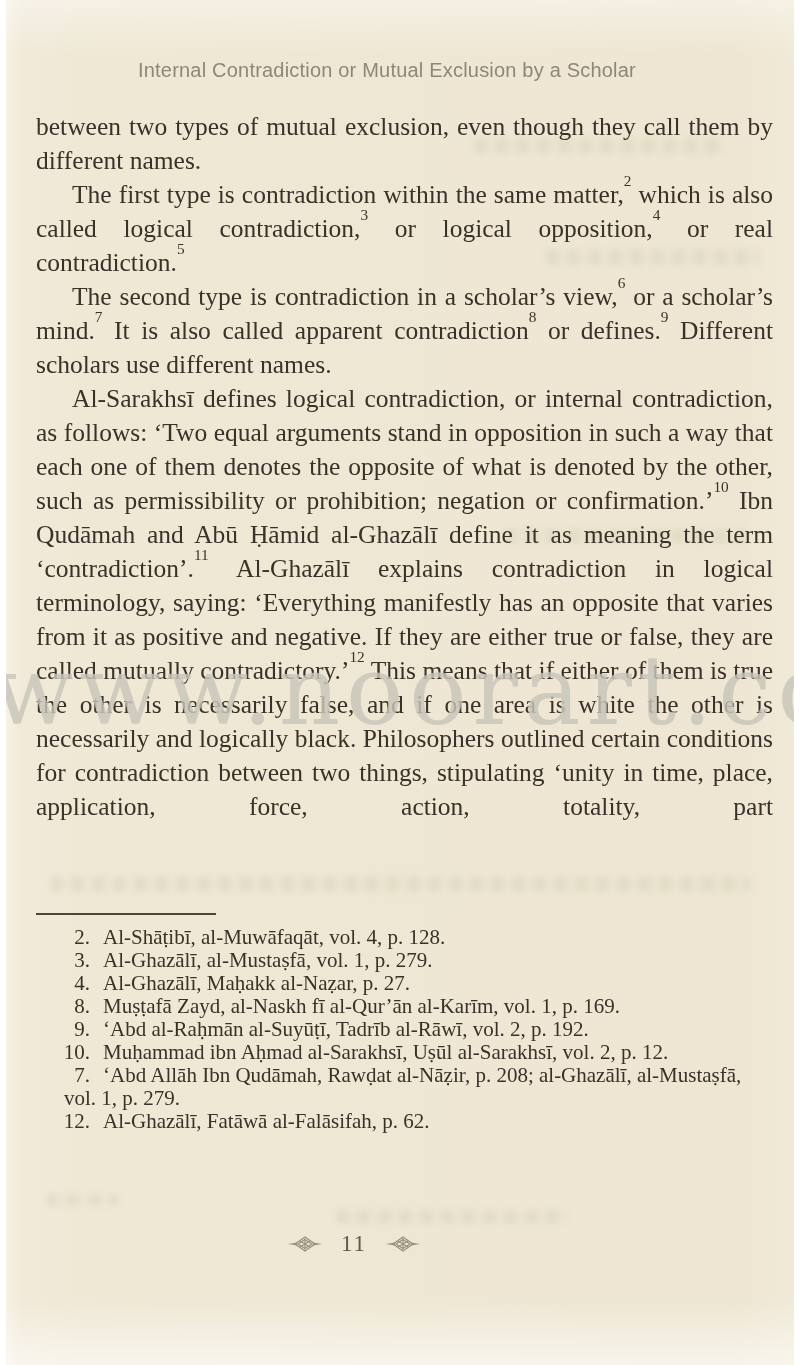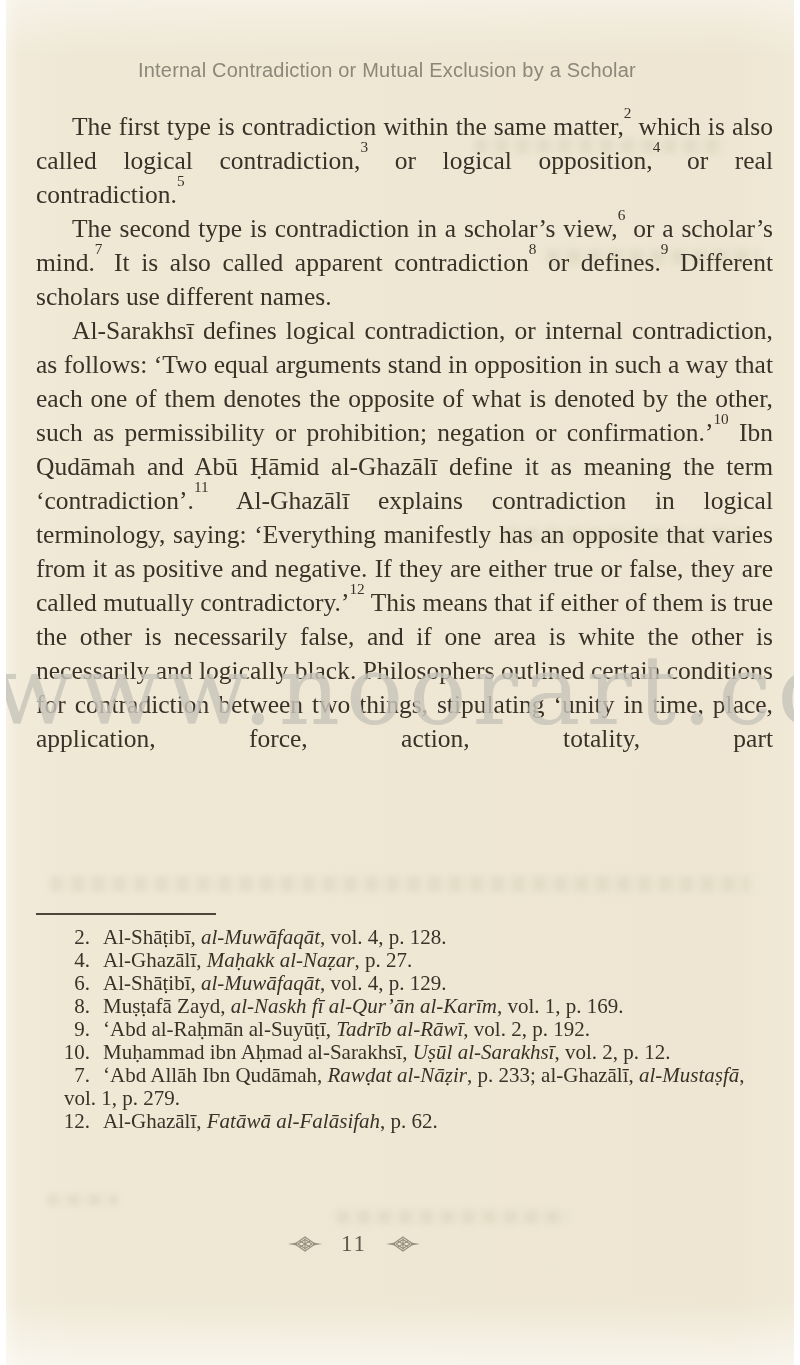"between two types of mutual" p.para { html: none -> <p><span>between two types of mutual exclusion, even though they call them by different names.</span></p> }
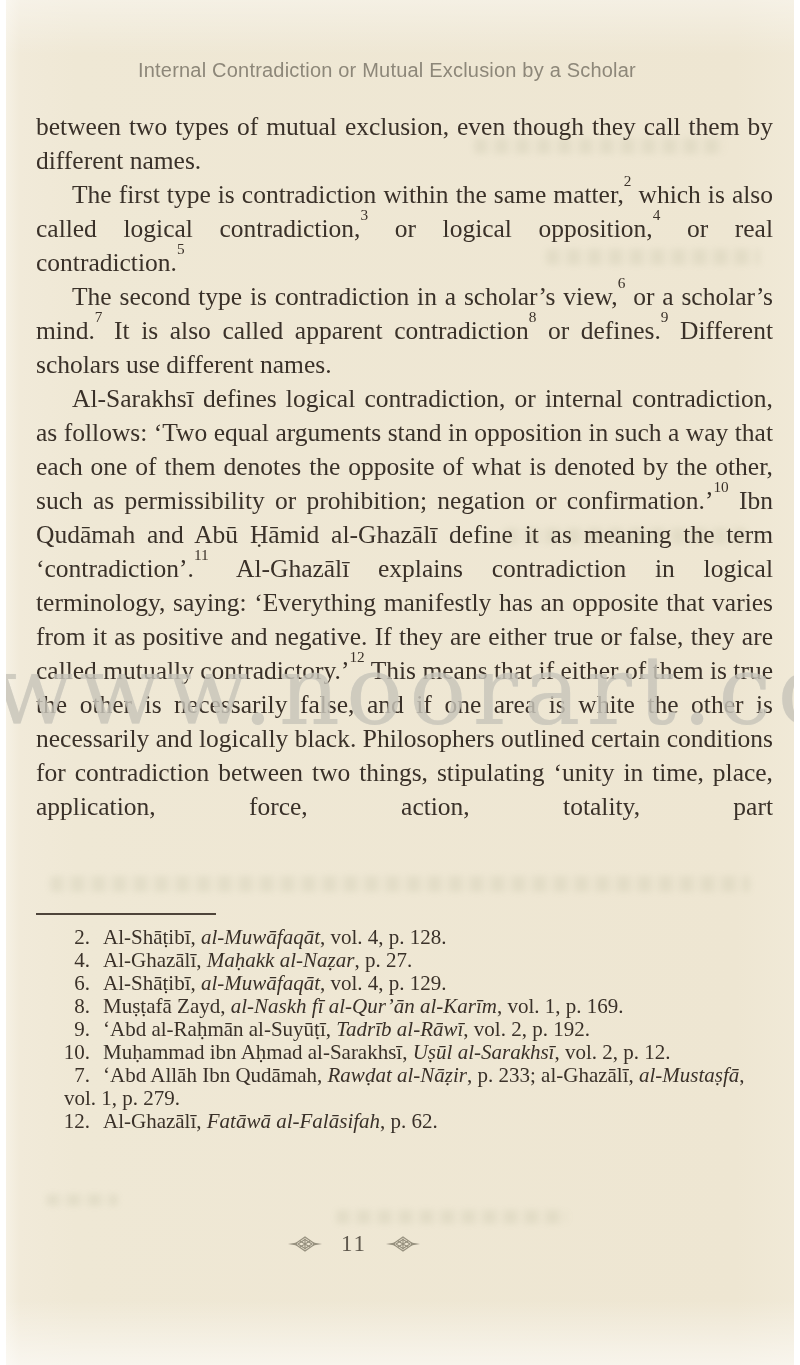"al-Muwāfaqāt" .it { font-style: italic -> none }
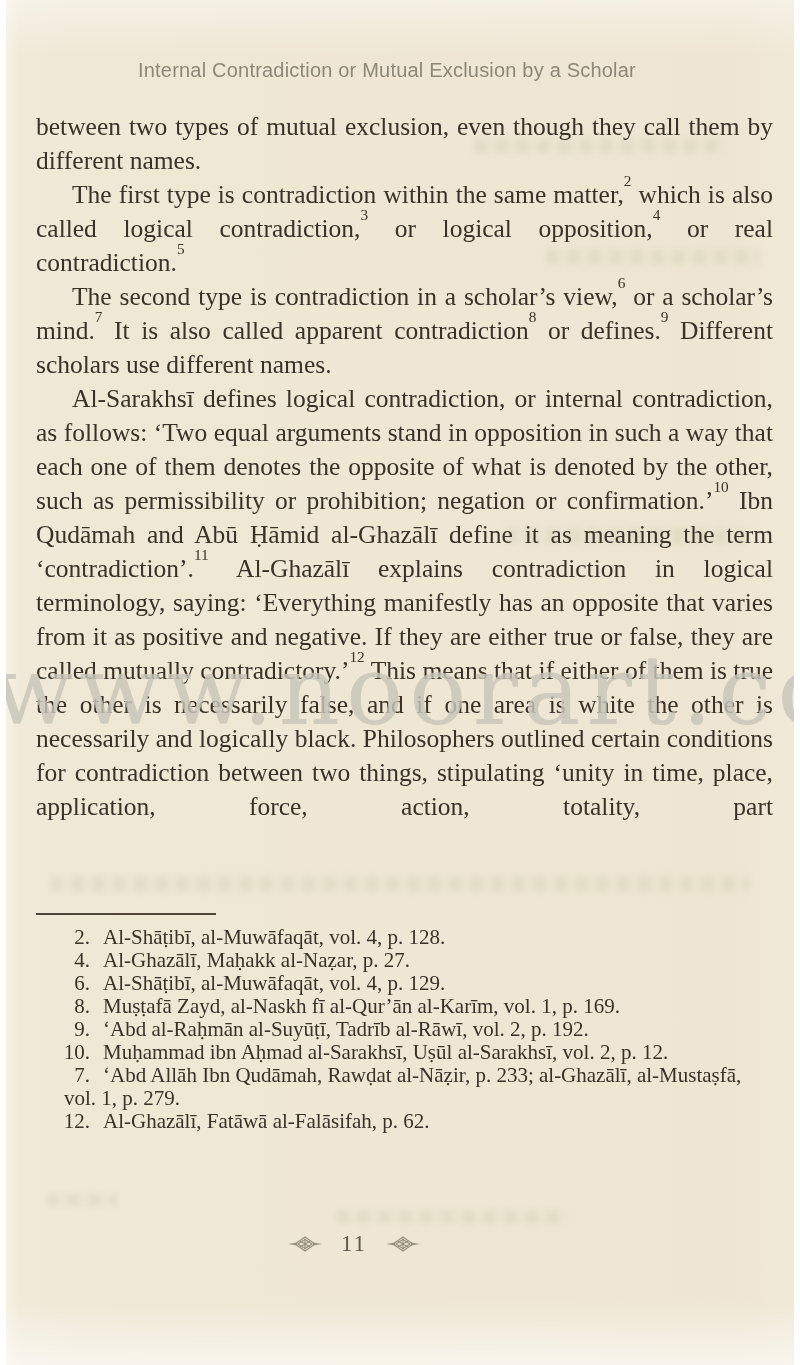"3. Al-Ghazālī, al-Mustaṣfā, vol. 1," p.fn { html: none -> <p><span>3.</span><span><span>Al-Ghazālī, </span><span>al-Mustaṣfā</span><span>, vol. 1, p. 279.</span></span></p> }
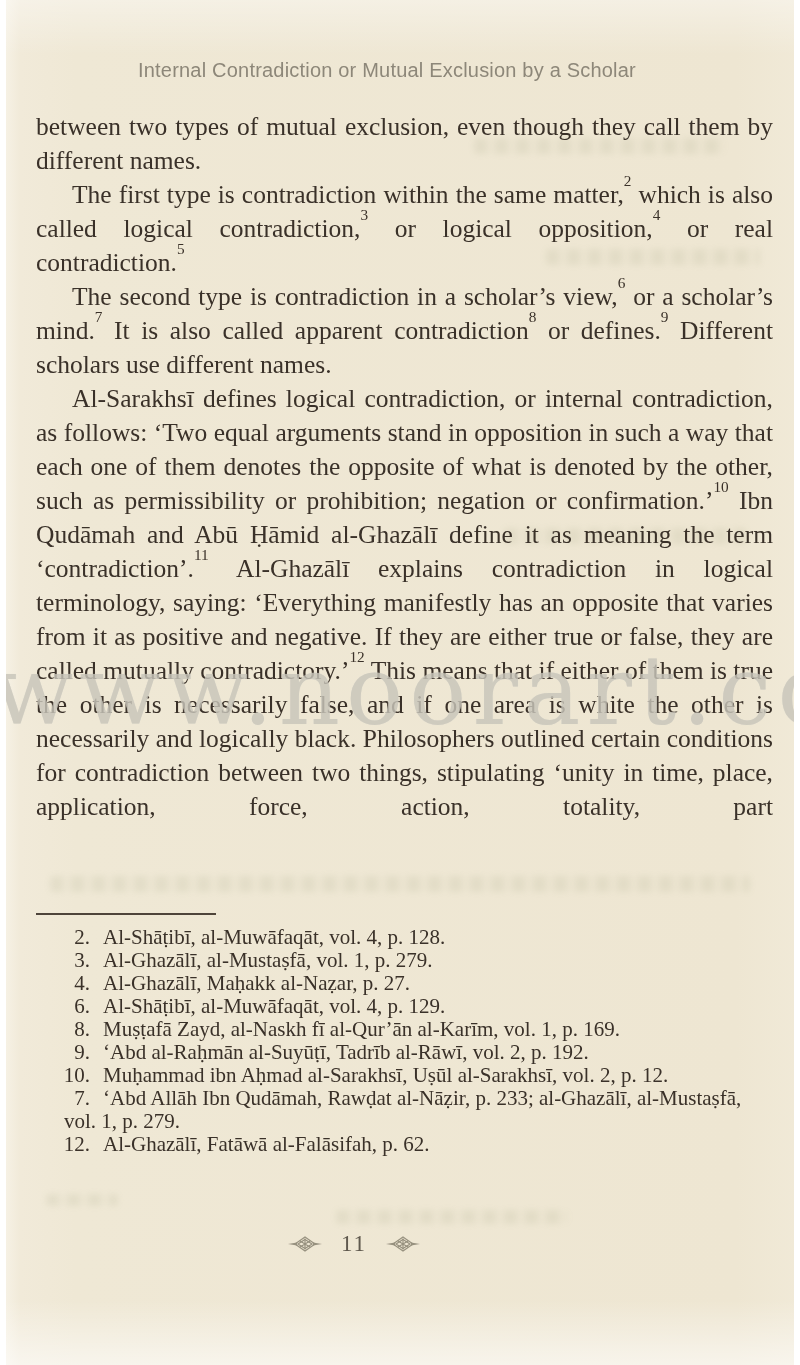"6. Al-Shāṭibī, al-Muwāfaqāt, vol. 4," p.fn { html: <p><span>6.</span><span><span>Al-Shāṭibī, </span><span>al-Muwāfaqāt</span><span>, vol. 4, p. 129.</span></span></p> -> none }
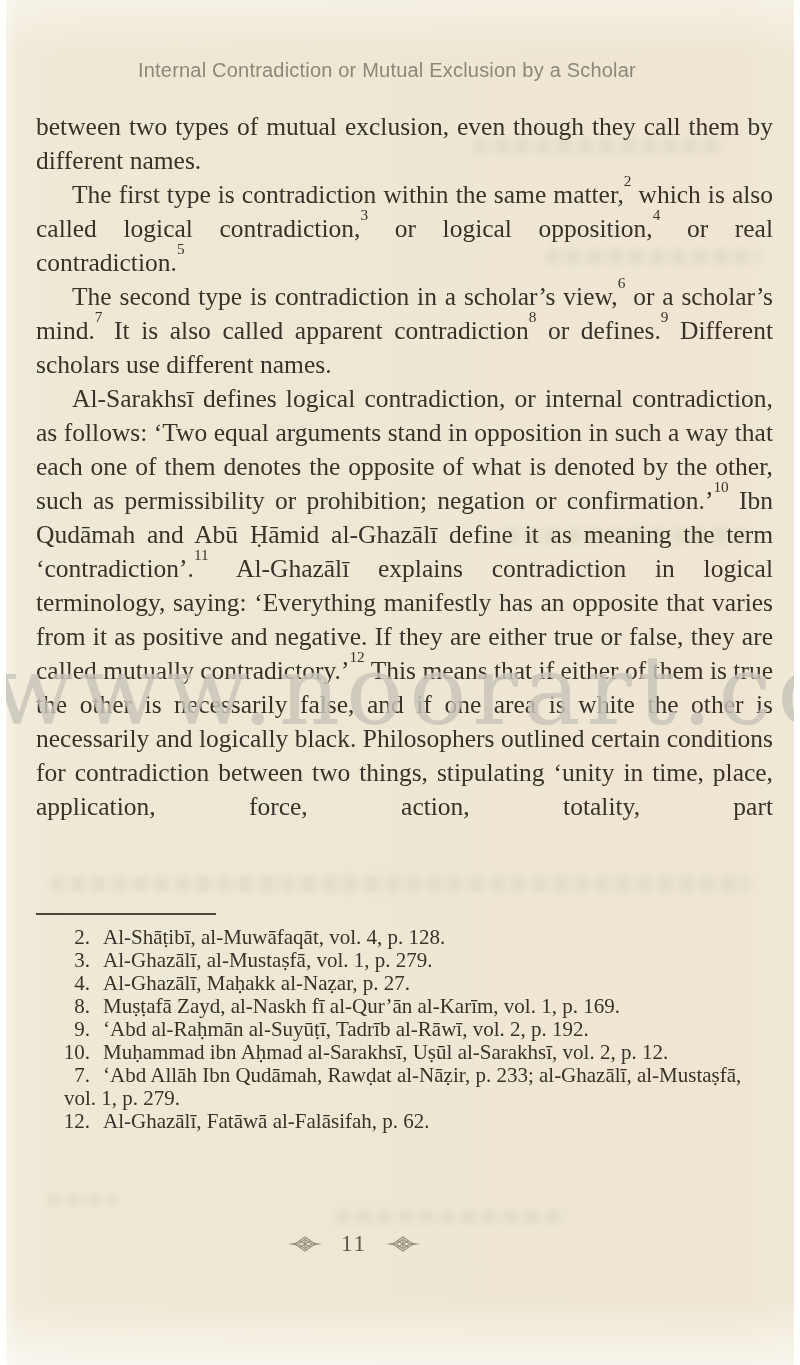", p. 233; al-Ghazālī," span { text: 233 -> 208 }
